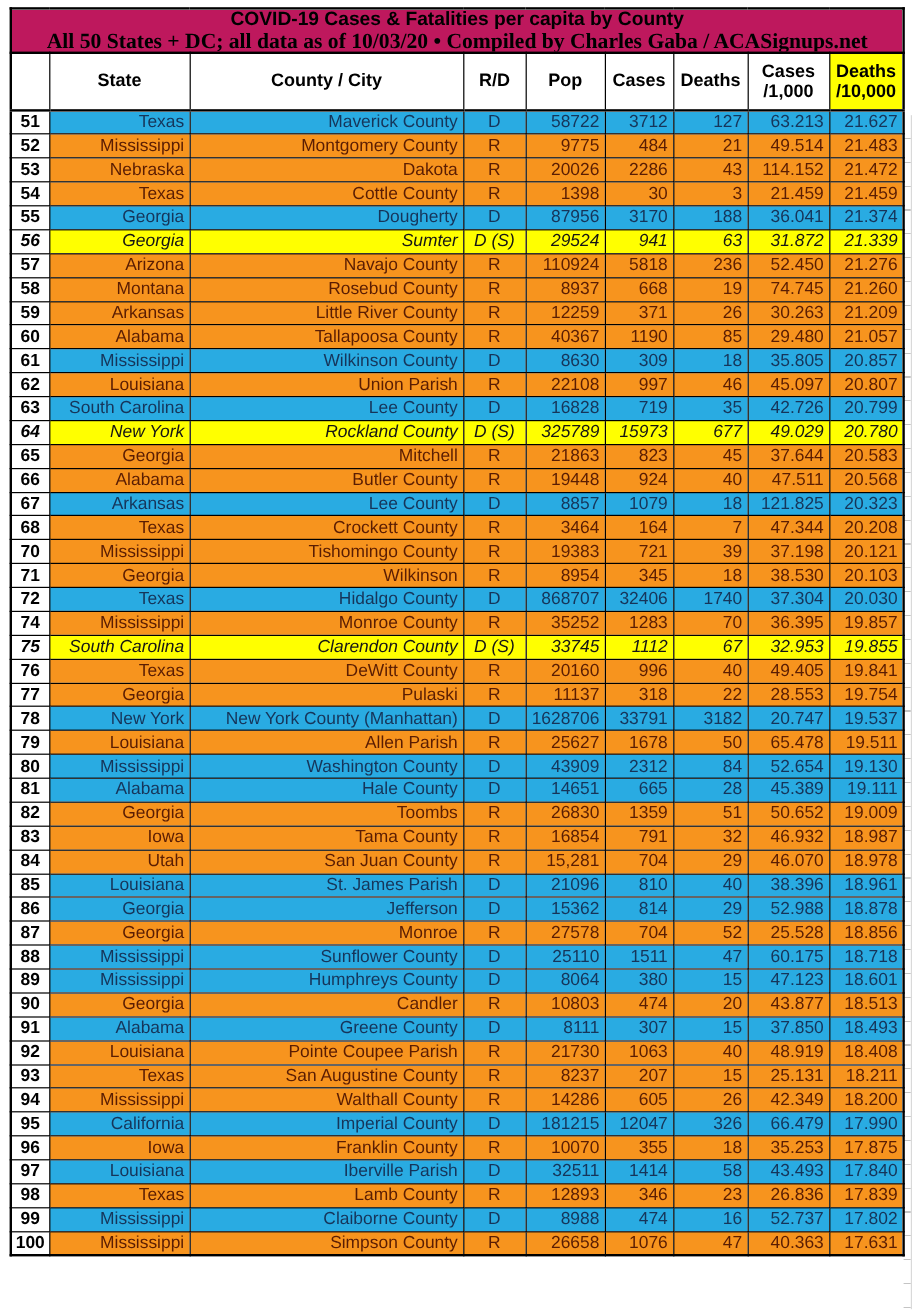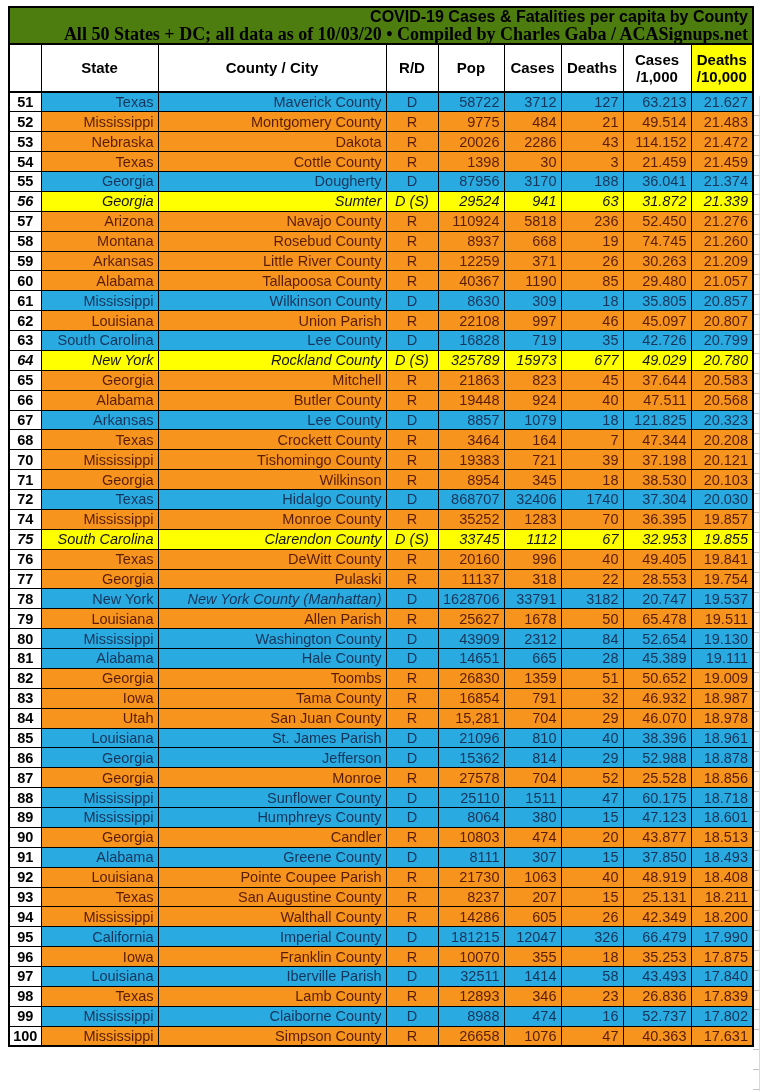"COVID-19 Cases & Fatalities per" .titlecell { background: #4d7c0f -> #be185d; text-align: right -> center }
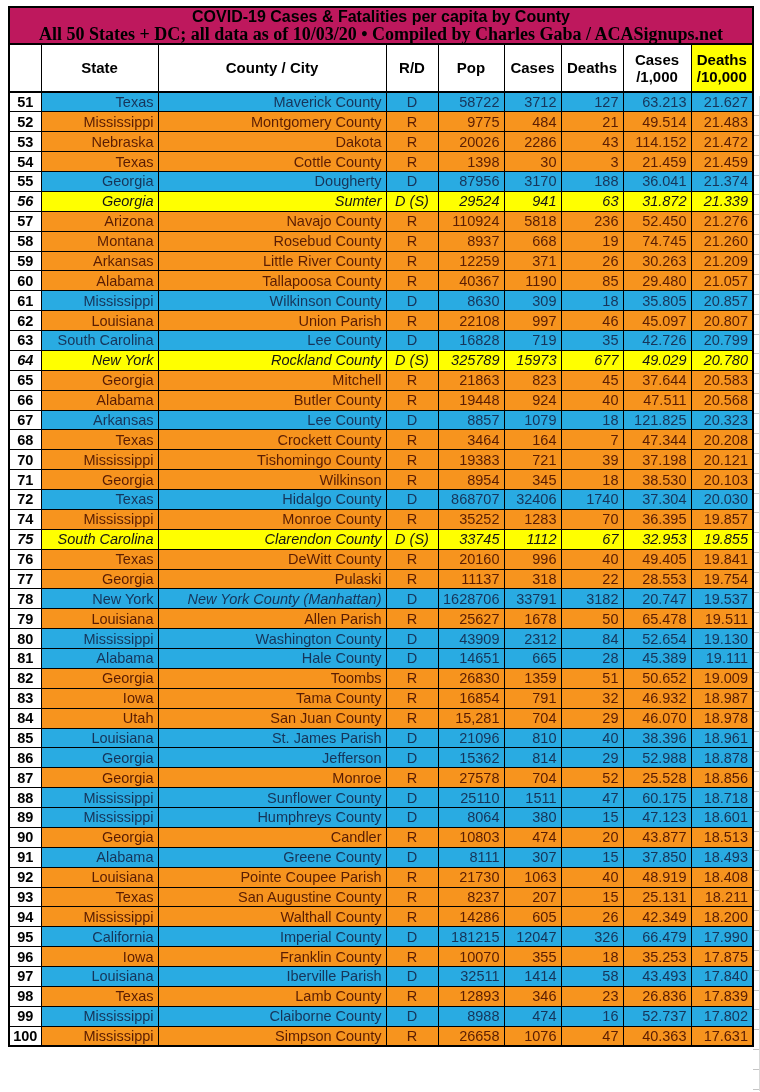"New York County (Manhattan)" td.county.it { font-style: italic -> none }
